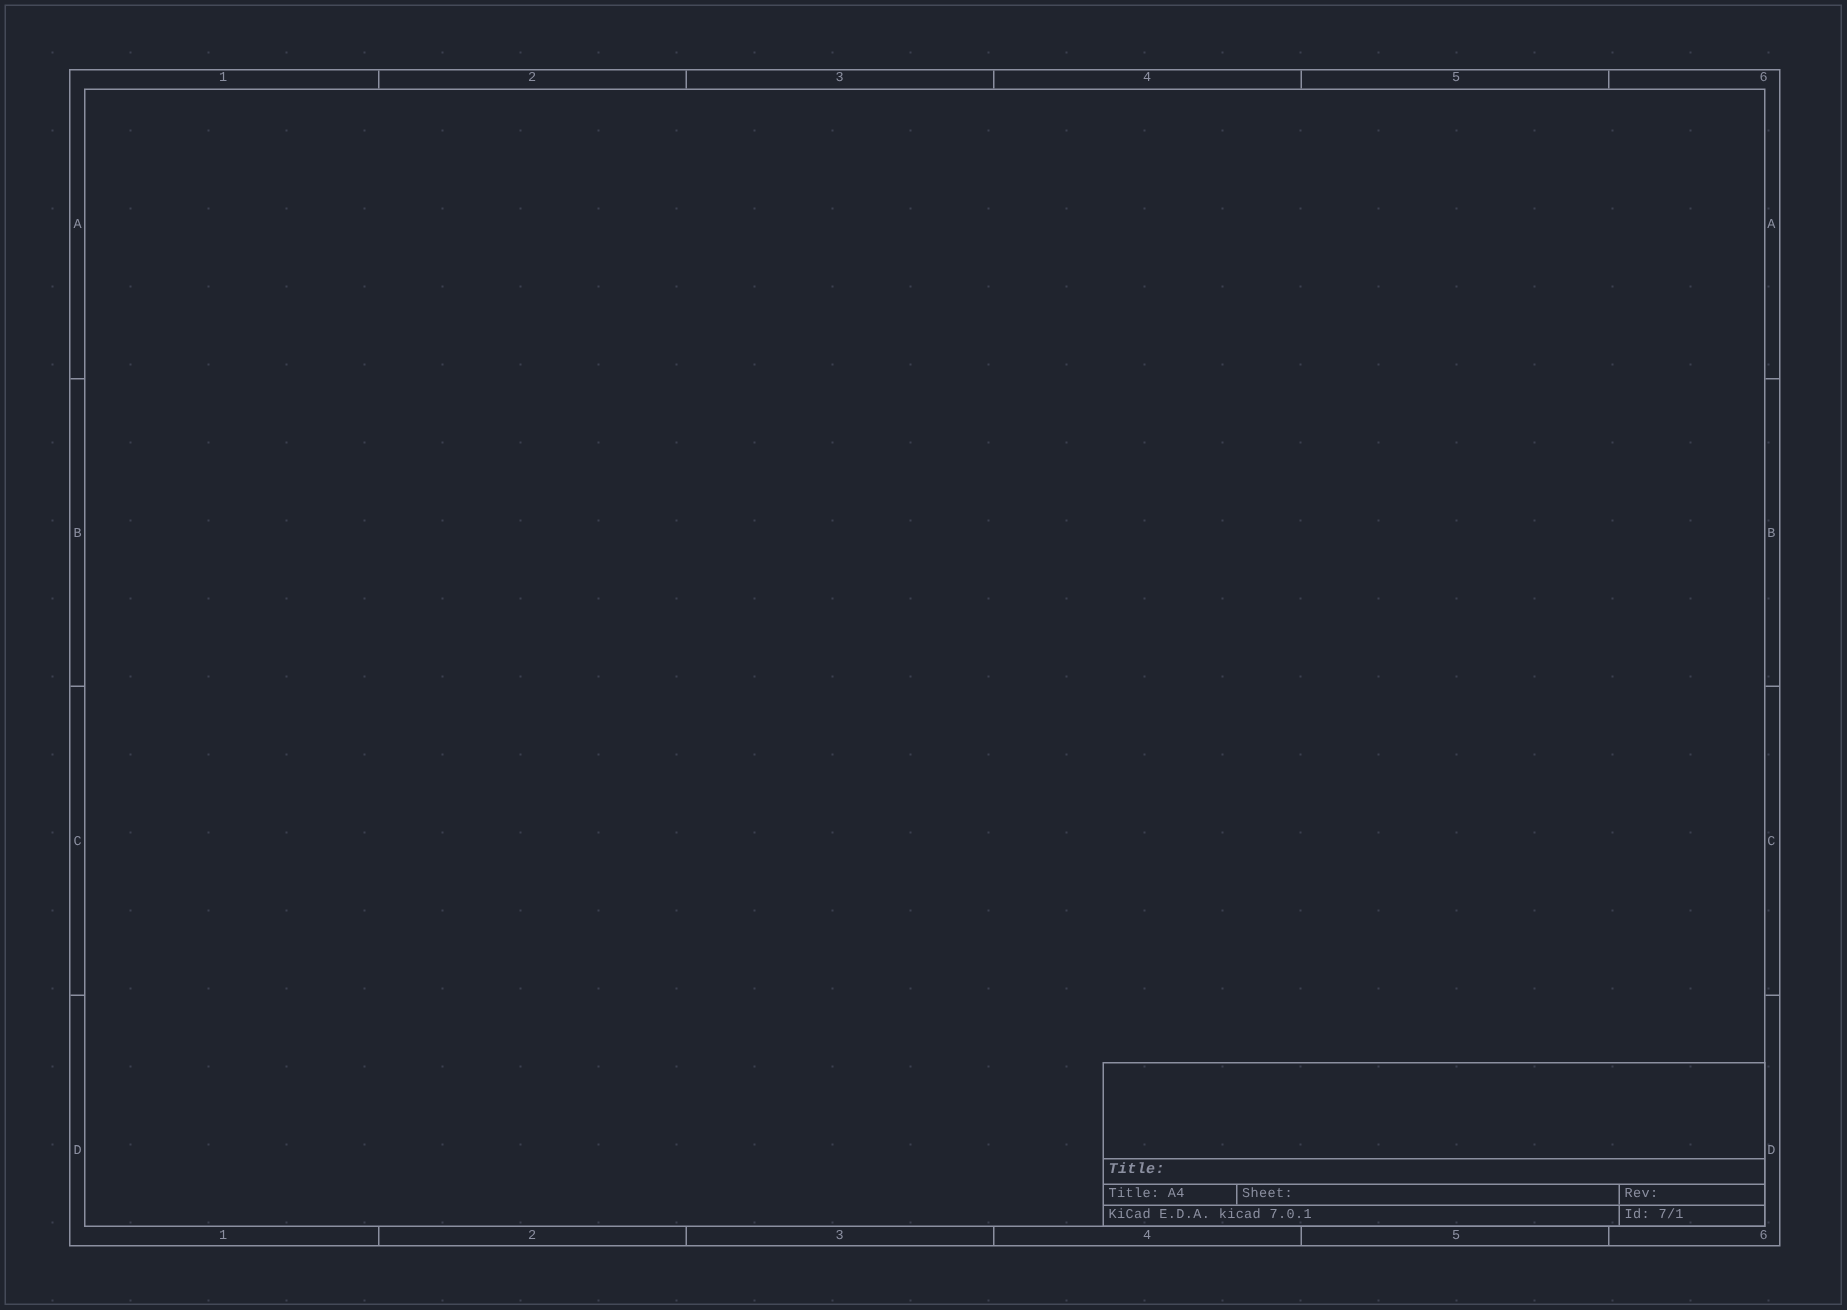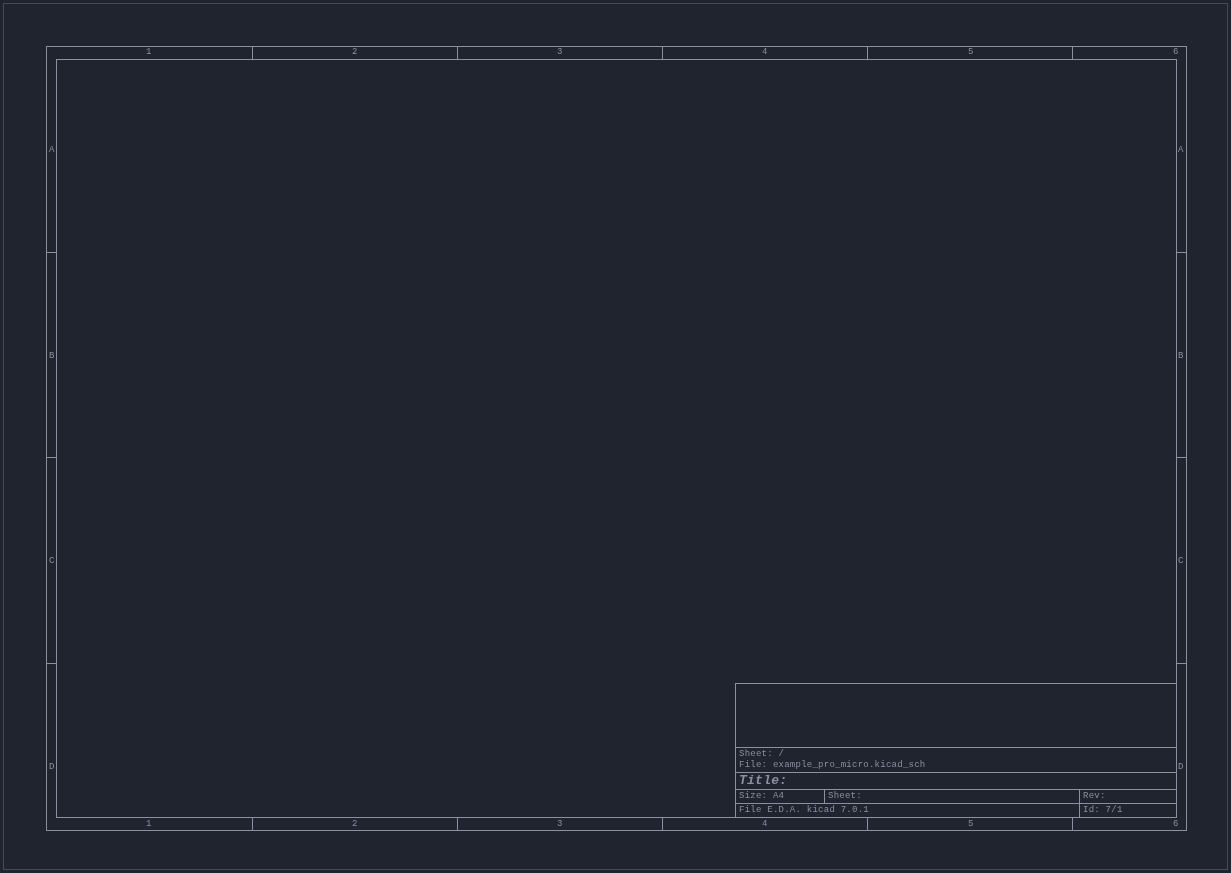"Sheet: /" div.tb-row { html: <div> <div> <div>Sheet: /</div> <div>File: example_pro_micro.kicad_sch</div> </div> </div> -> none }
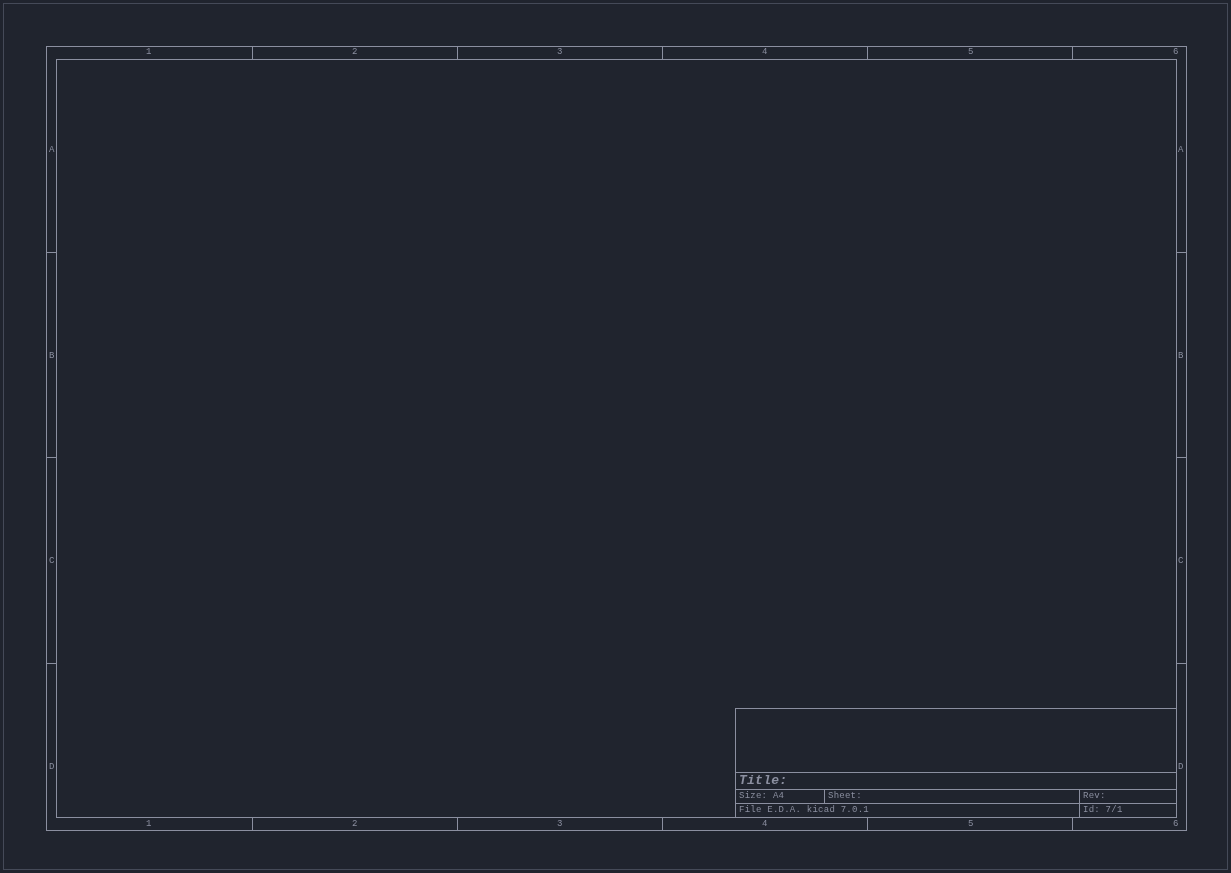"Title:" .tb-title { font-size: 13px -> 10px }
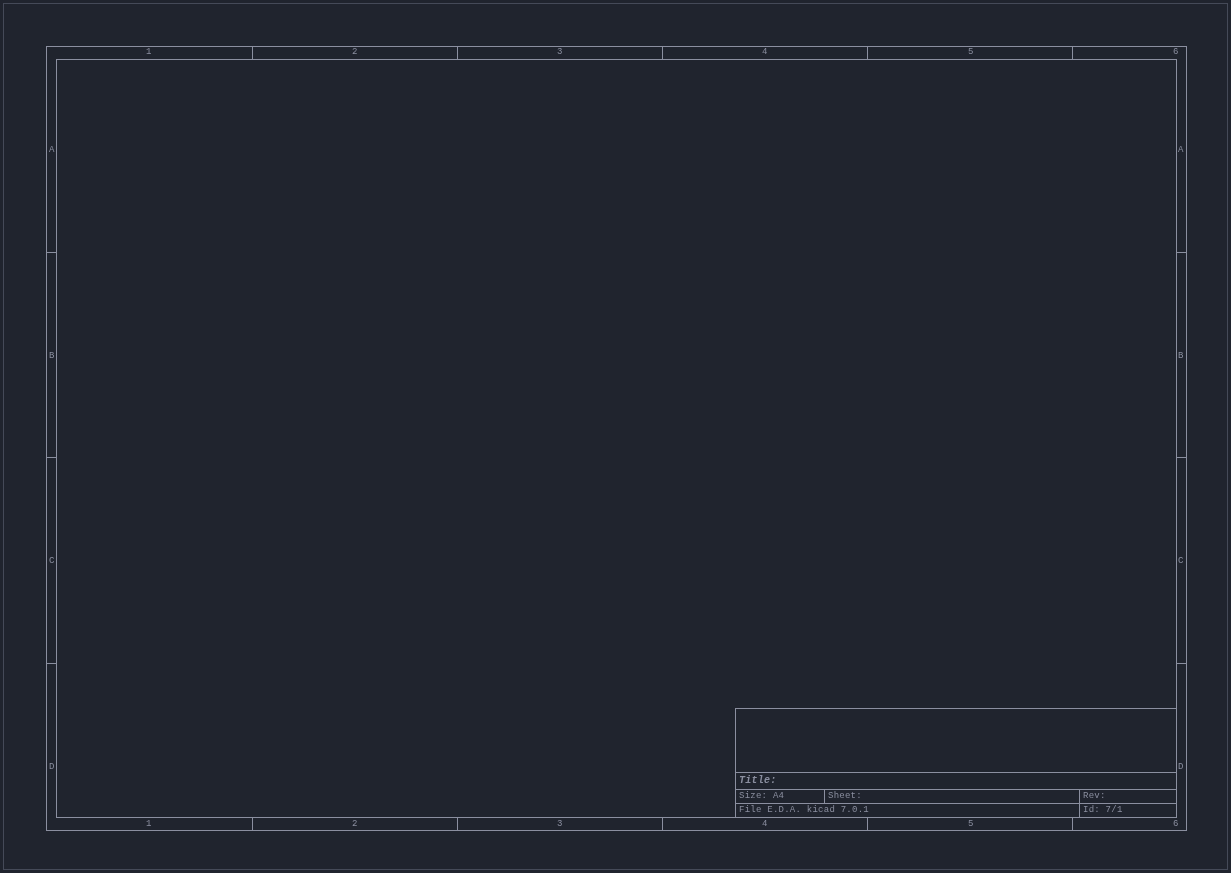"Size: A4" div.tb-cell { text: Size -> Title }
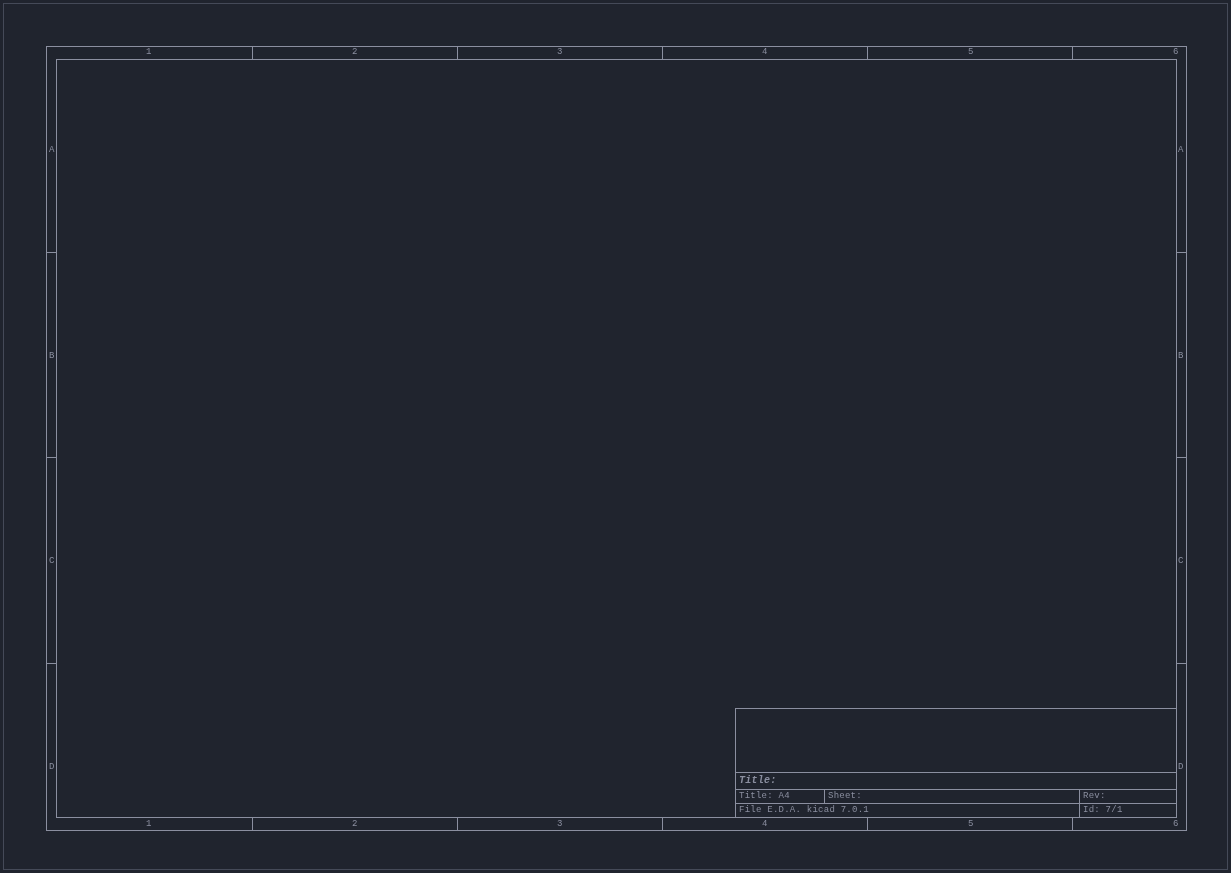"File E.D.A. kicad 7.0.1" div.tb-cell { text: File -> KiCad }
